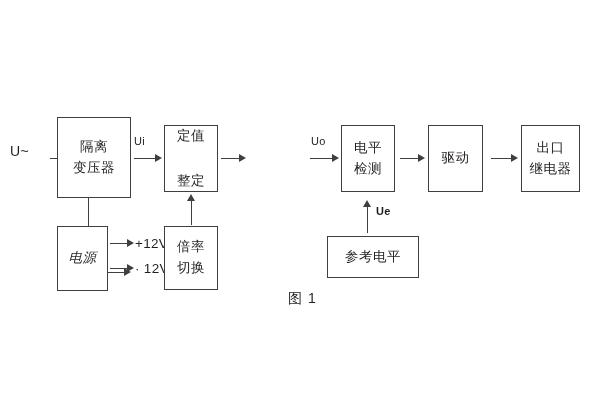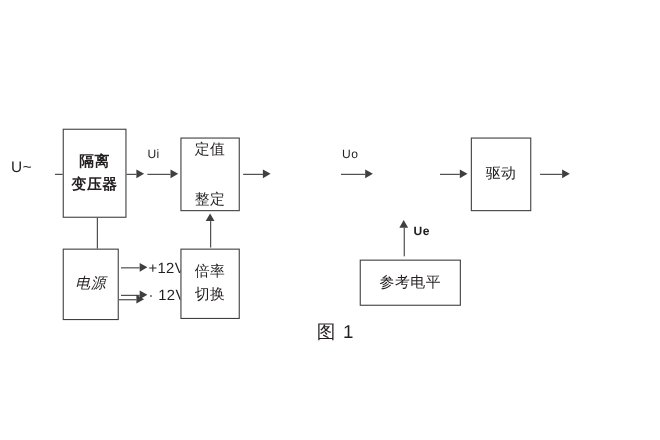"隔离" div.box { font-weight: bold -> none; width: 58px -> 74px }
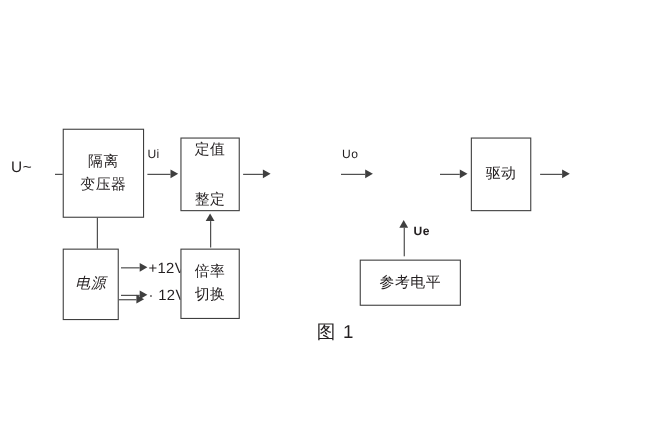"电平" div.box { html: none -> <div> <span>电平</span> <span>检测</span> </div> }
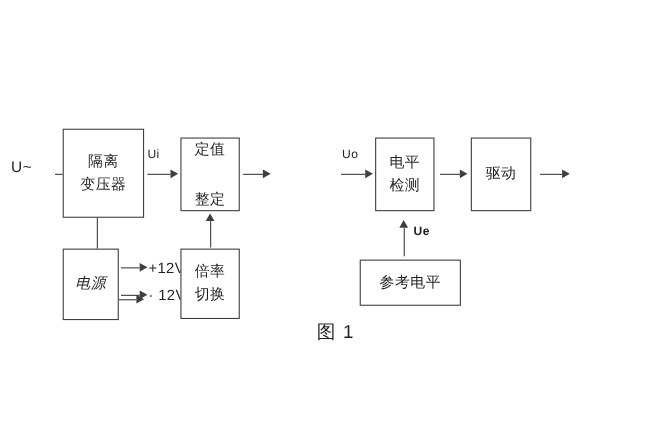"出口" div.box { html: none -> <div> <span>出口</span> <span>继电器</span> </div> }
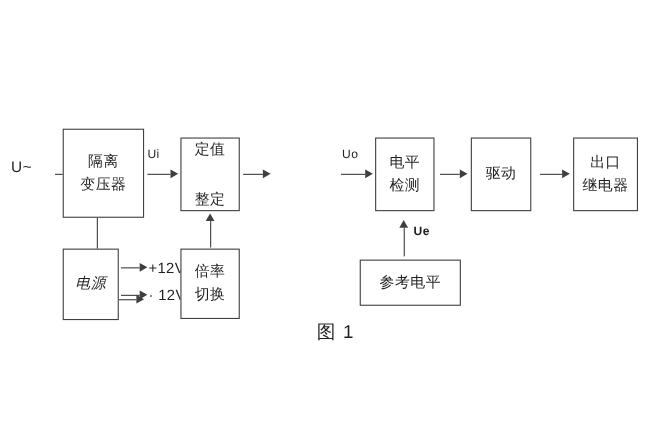"图 1" .caption { font-size: 17px -> 14px }
